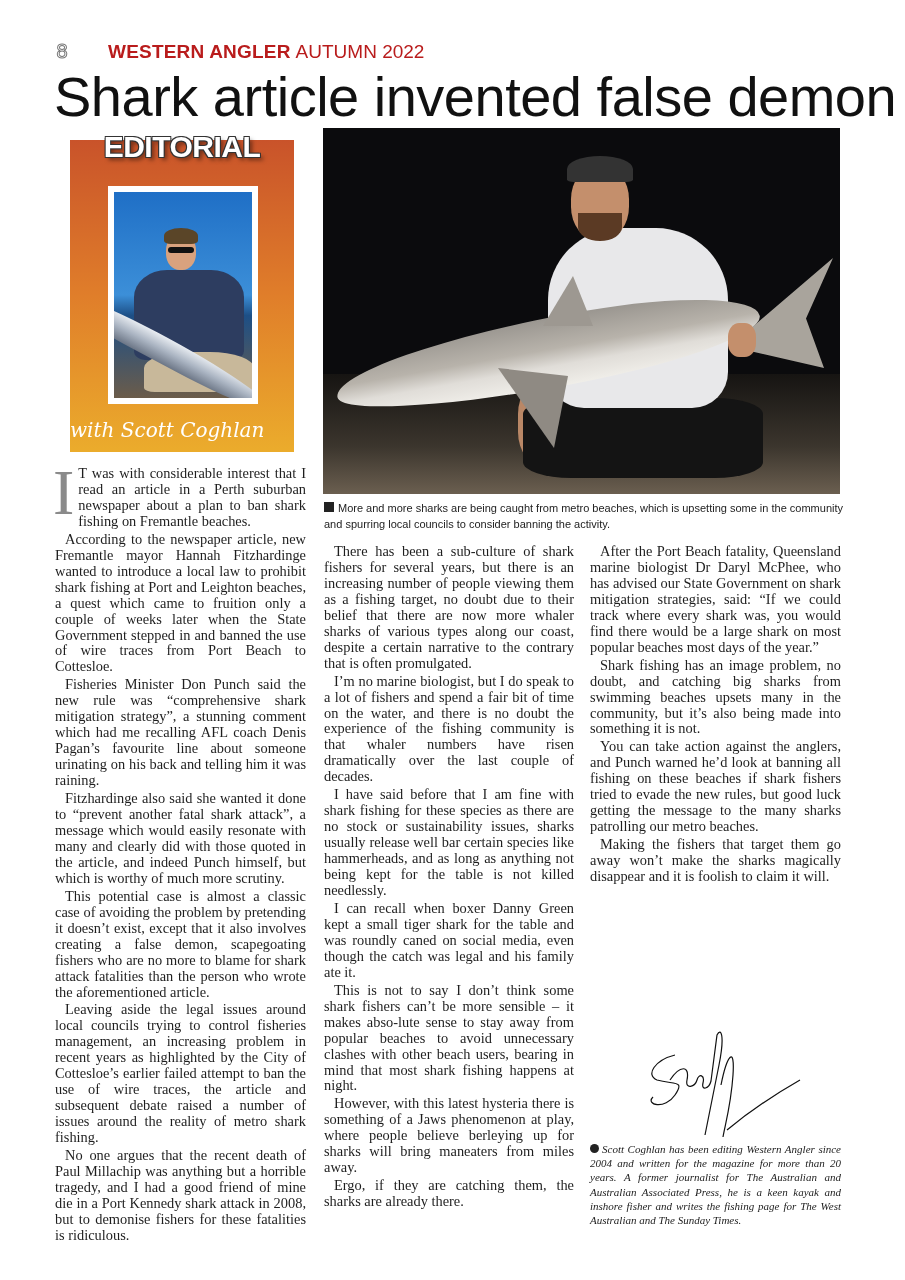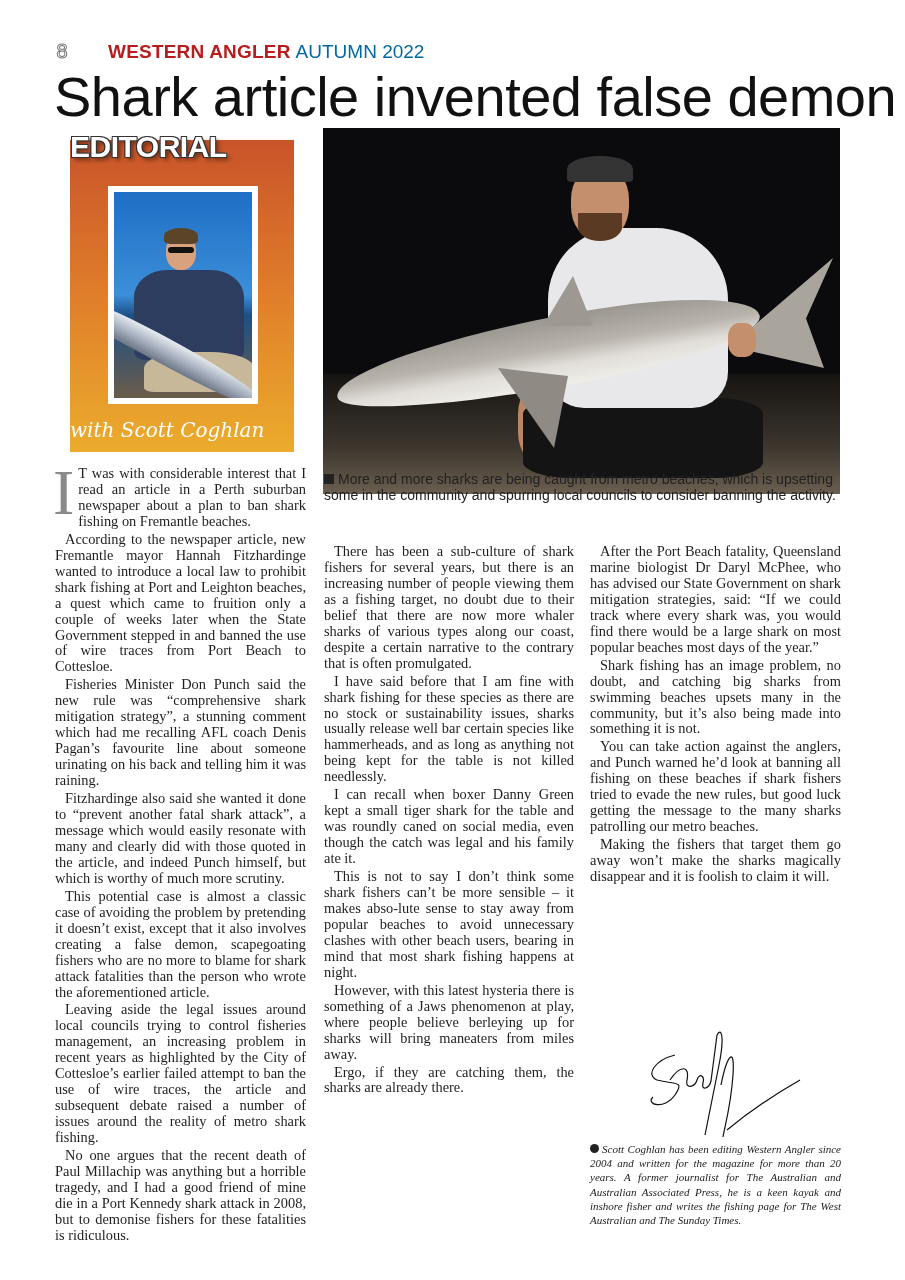"AUTUMN 2022" .mag-issue { color: #0369a1 -> #b91c1c }
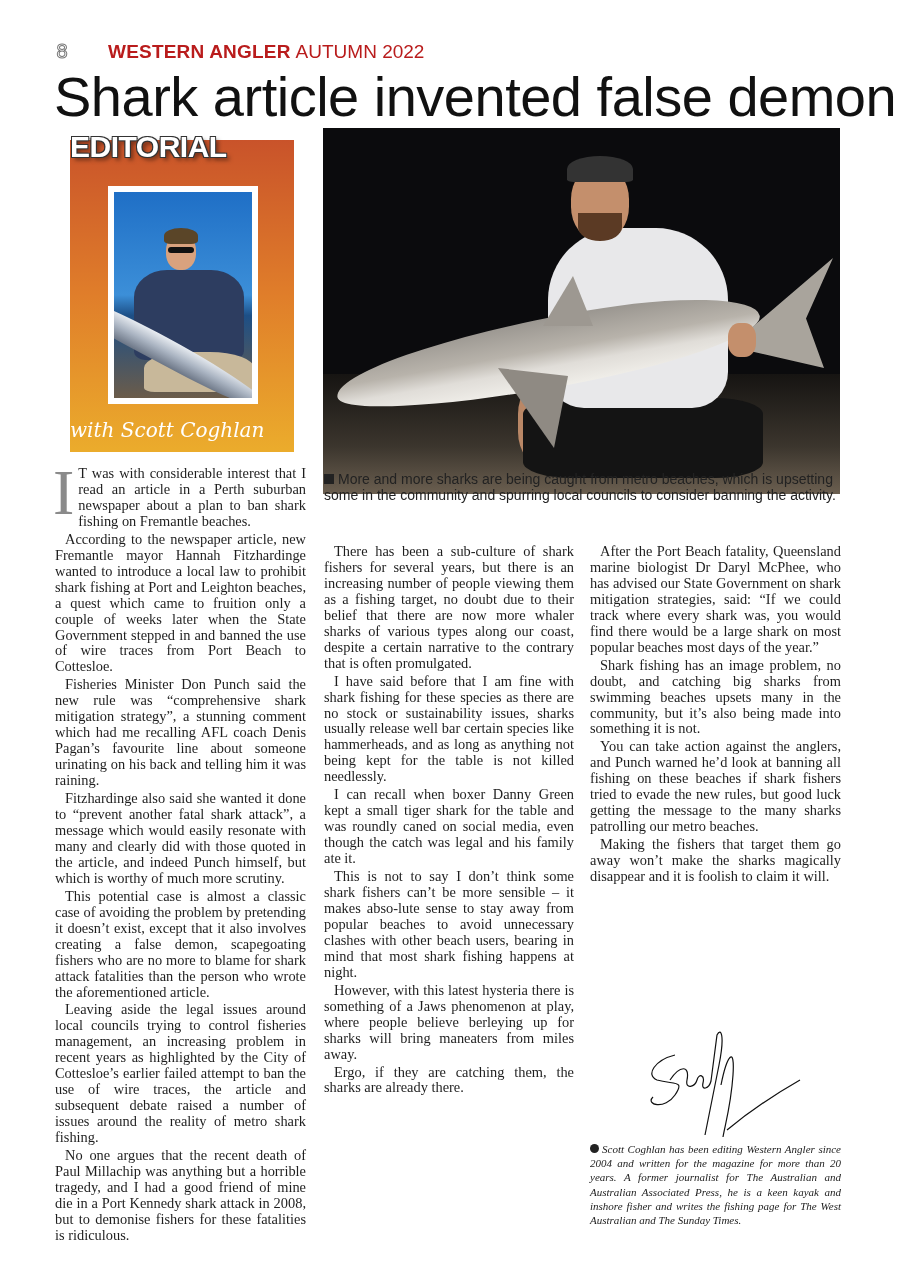"EDITORIAL" .editorial-title { text-align: left -> center }
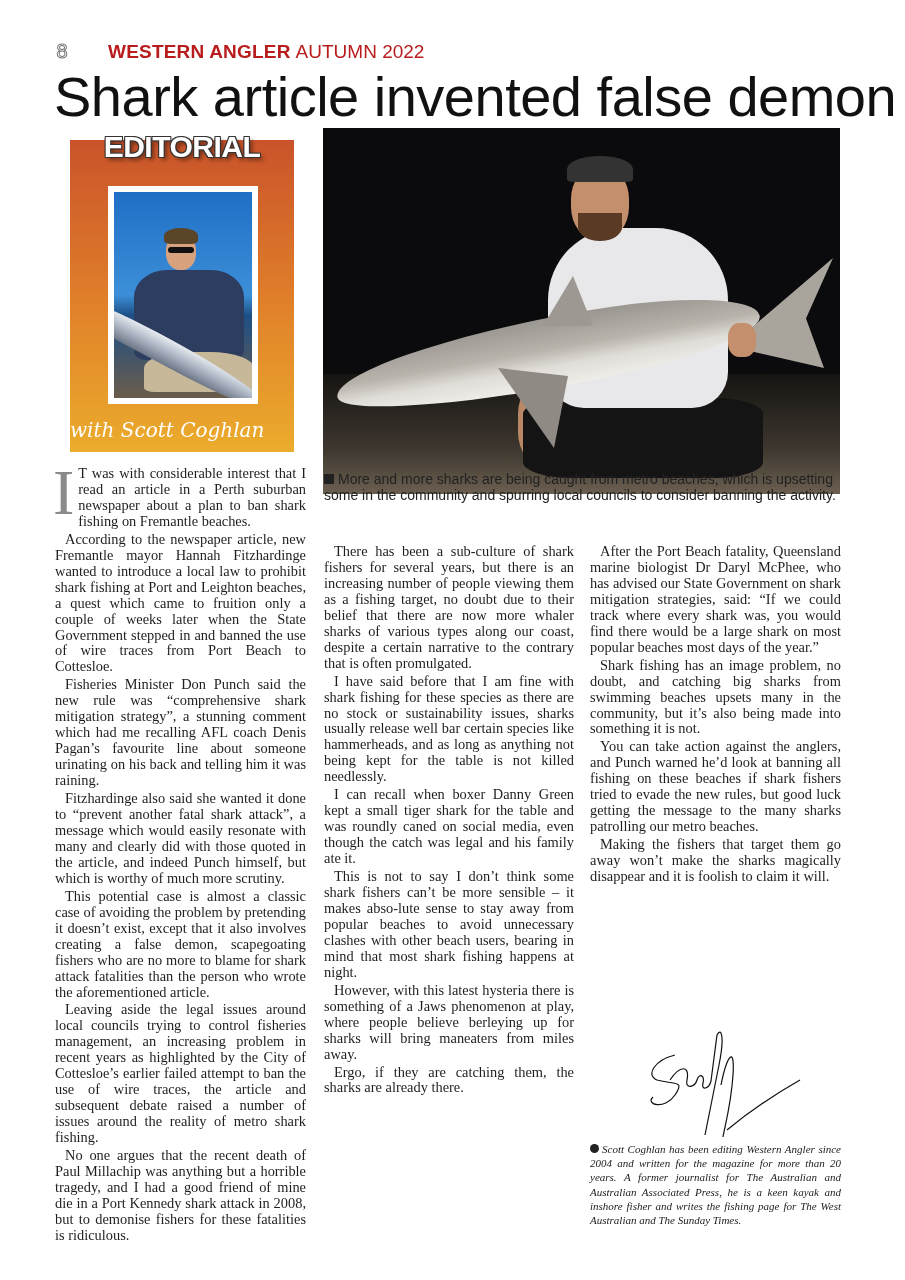"More and more sharks are" .caption { font-size: 14px -> 11px; top: 472px -> 501px }
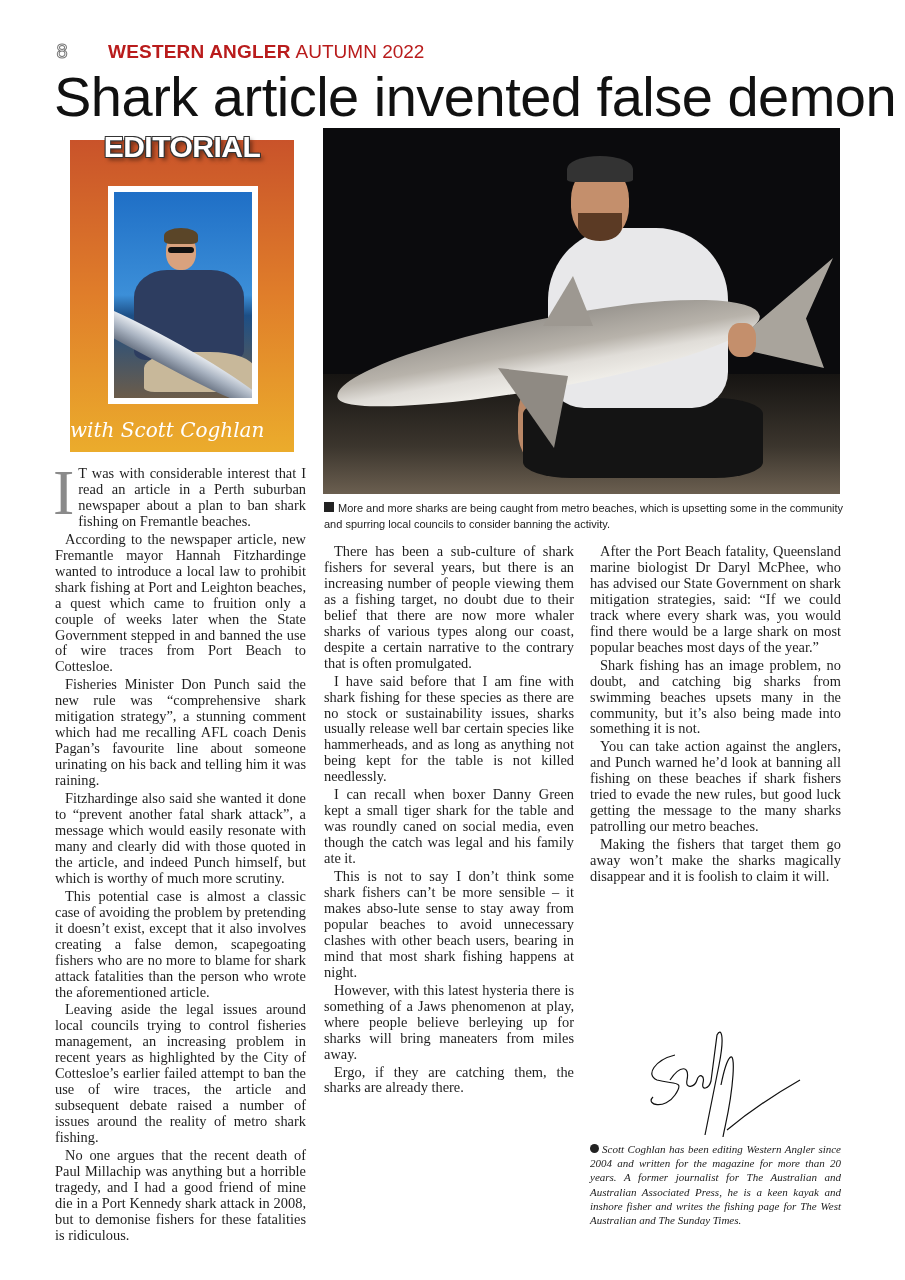"I’m no marine biologist, but" p { html: none -> <p>I’m no marine biologist, but I do speak to a lot of fishers and spend a fair bit of time on the water, and there is no doubt the experience of the fishing community is that whaler numbers have risen dramatically over the last couple of decades.</p> }
